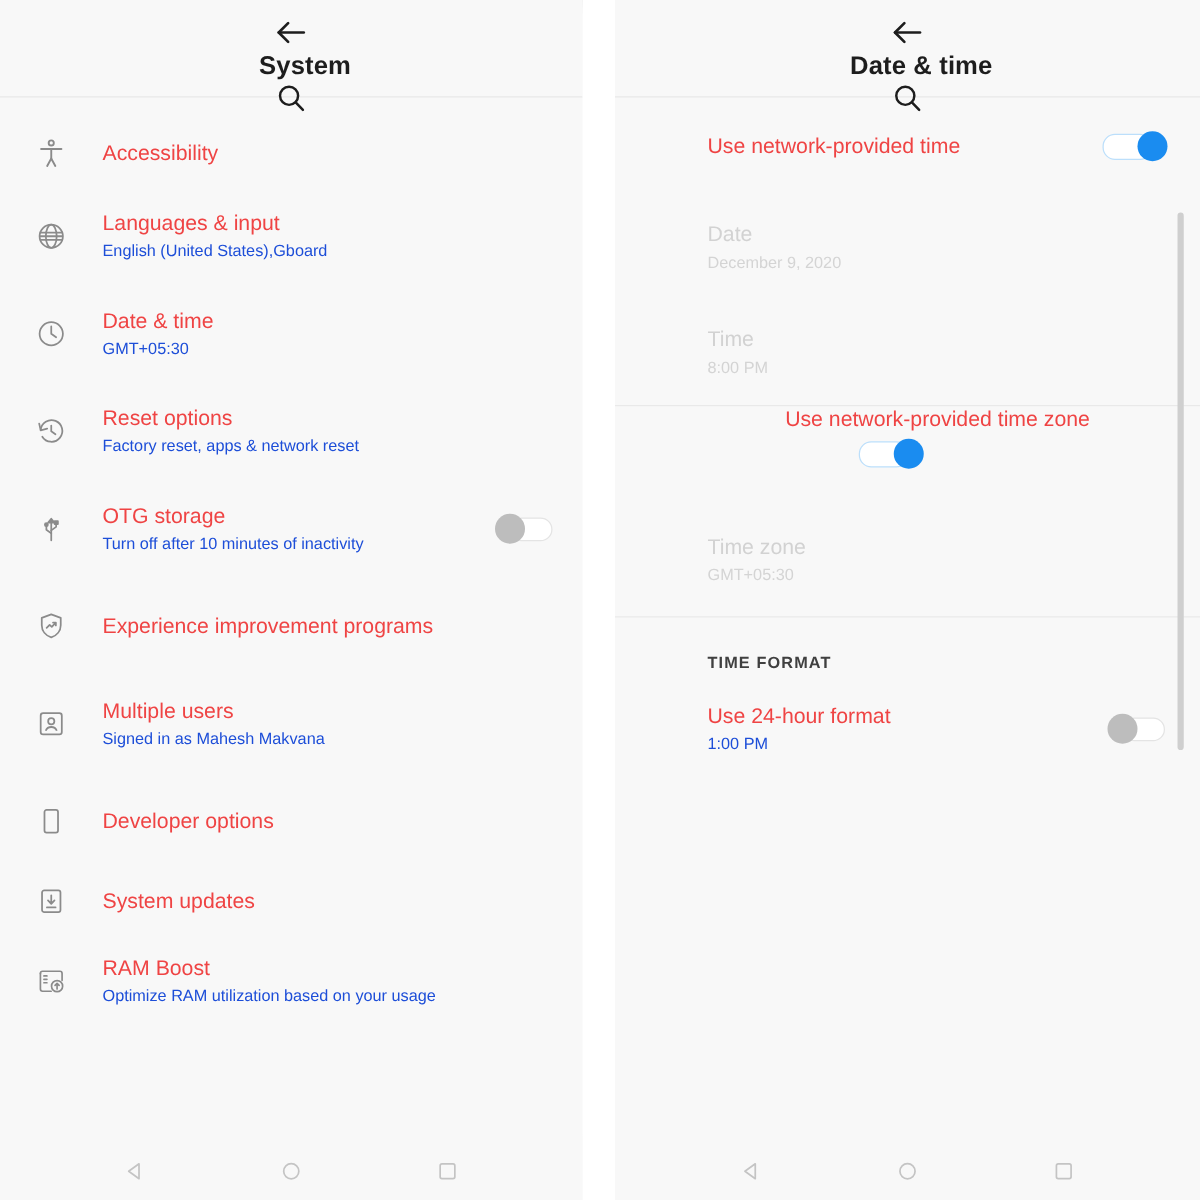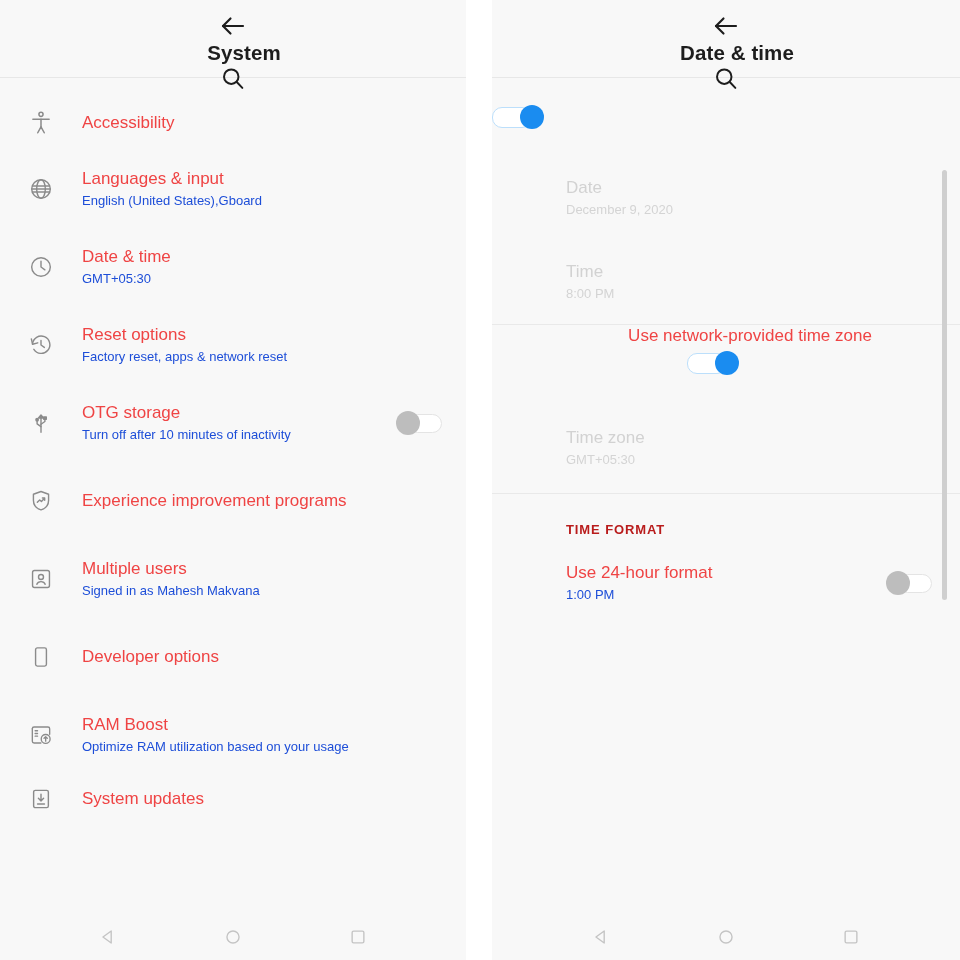"Use network-provided time" span.row-text { html: none -> <span> <div>Use network-provided time</div> </span> }
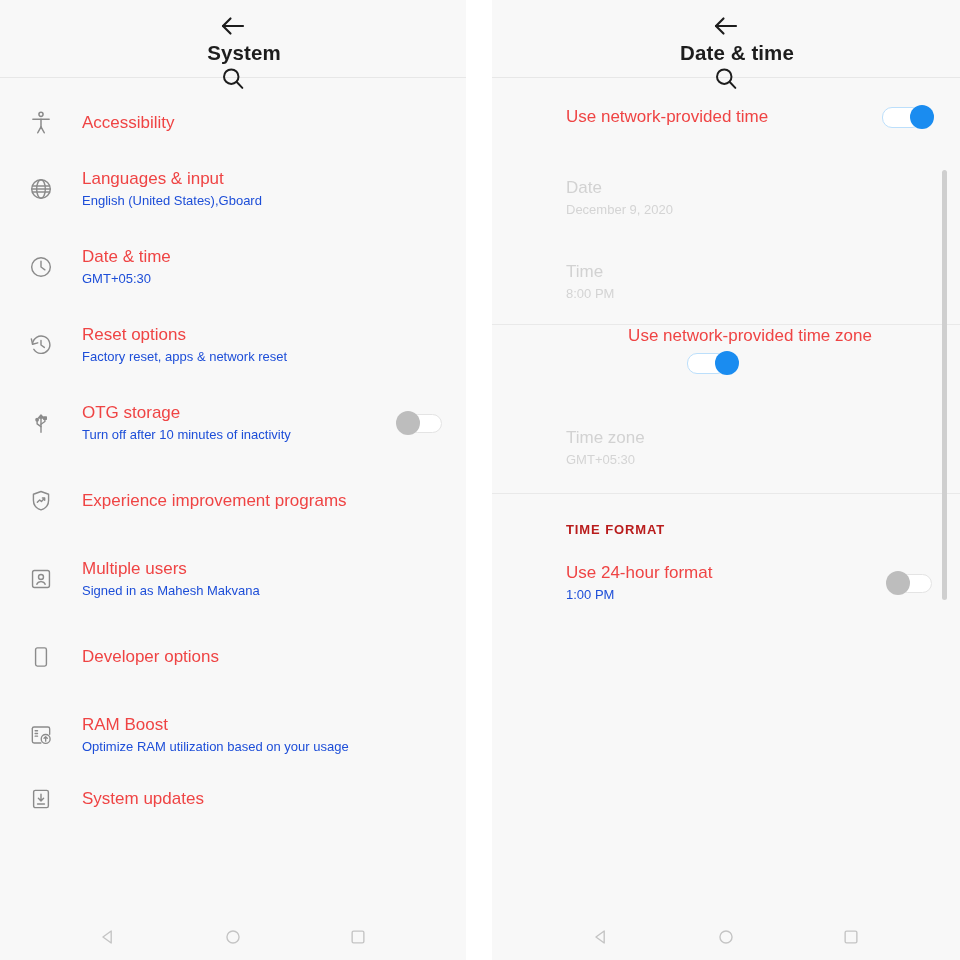"TIME FORMAT" .section-head { color: #b91c1c -> #404040 }
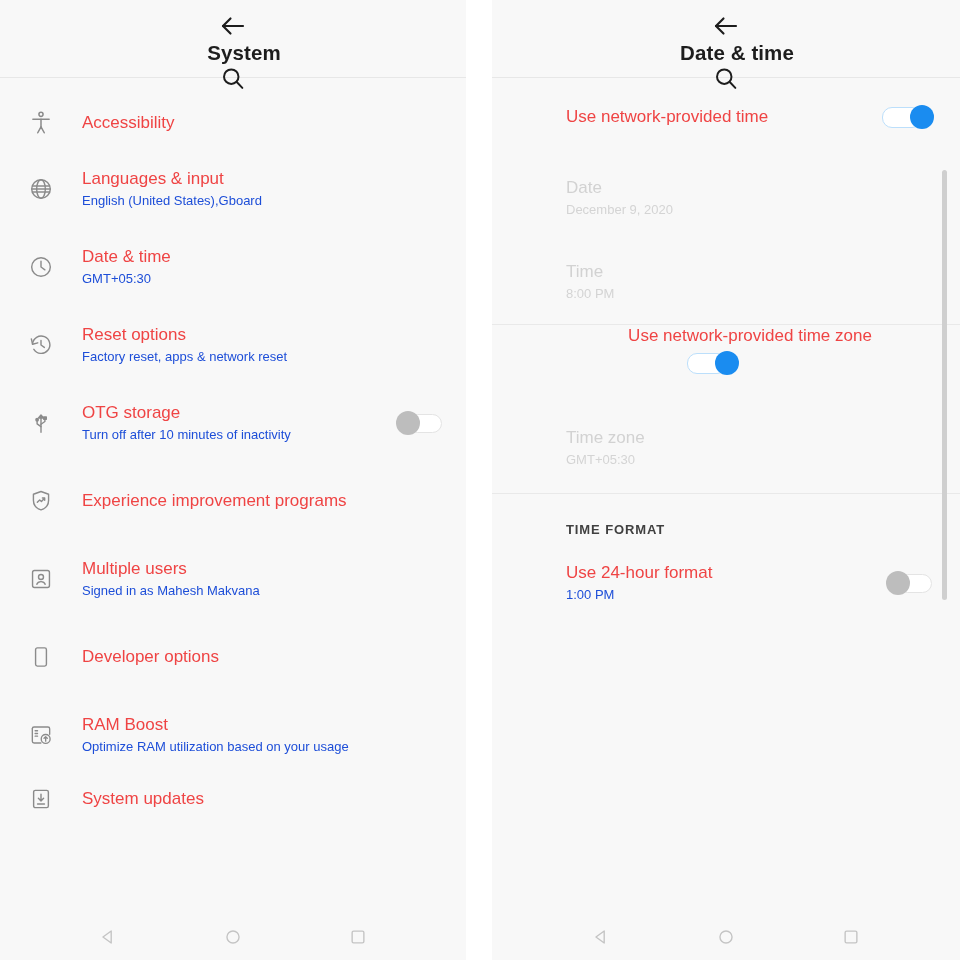"RAM Boost" div.row { order: before "System updates" -> after "System updates" }
